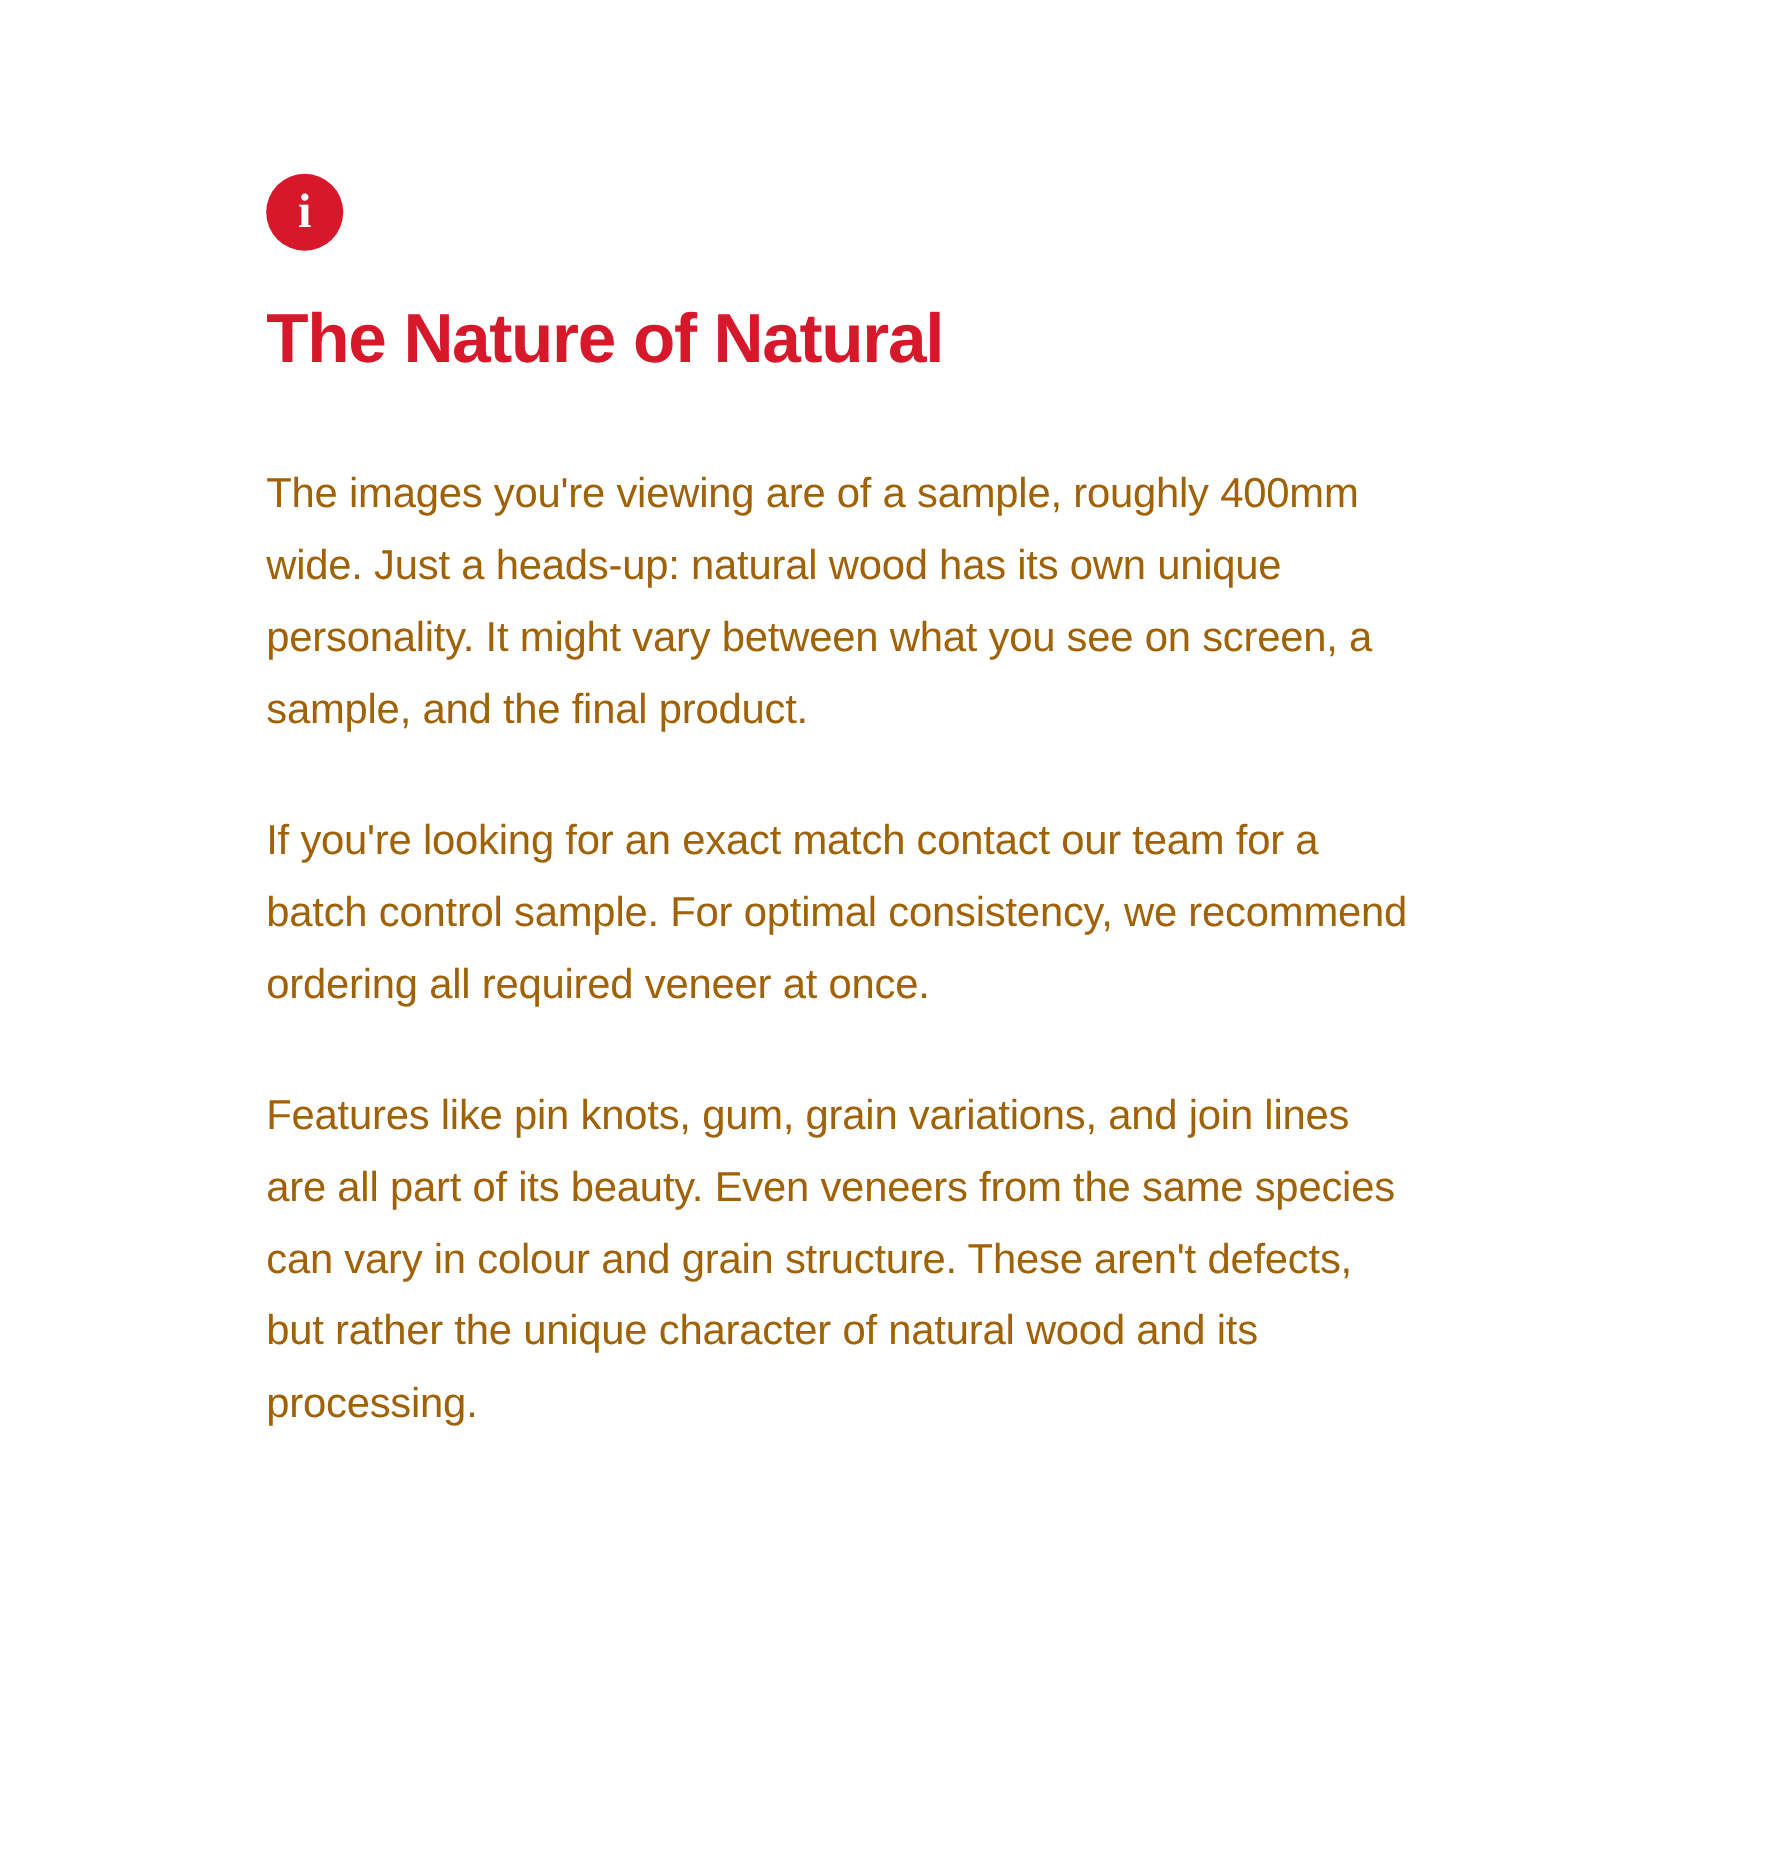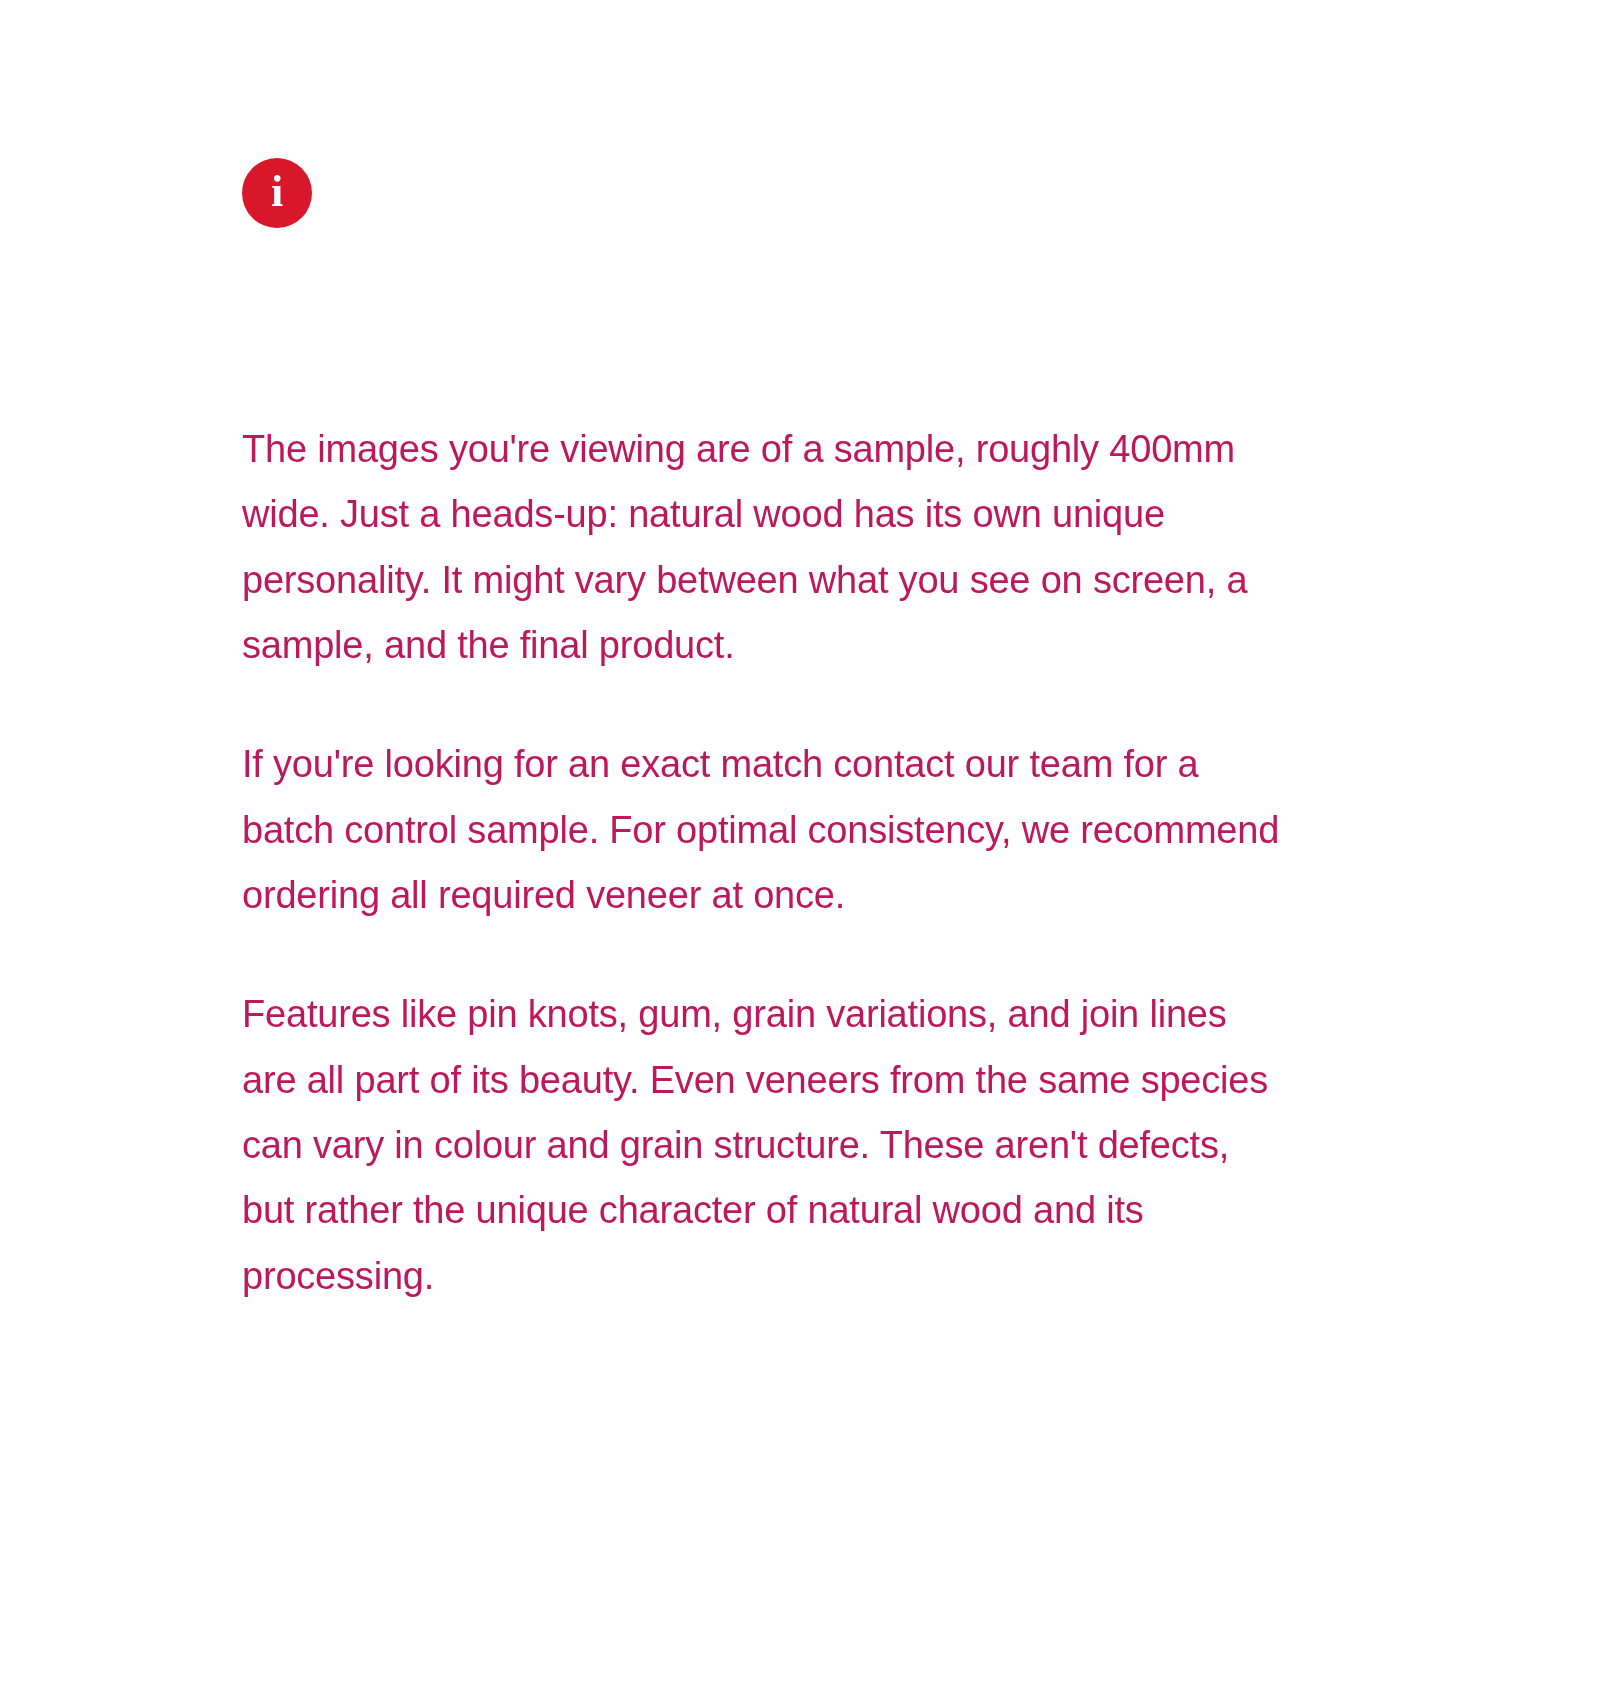"The Nature of Natural" span { html: none -> <span>The Nature of Natural</span> }
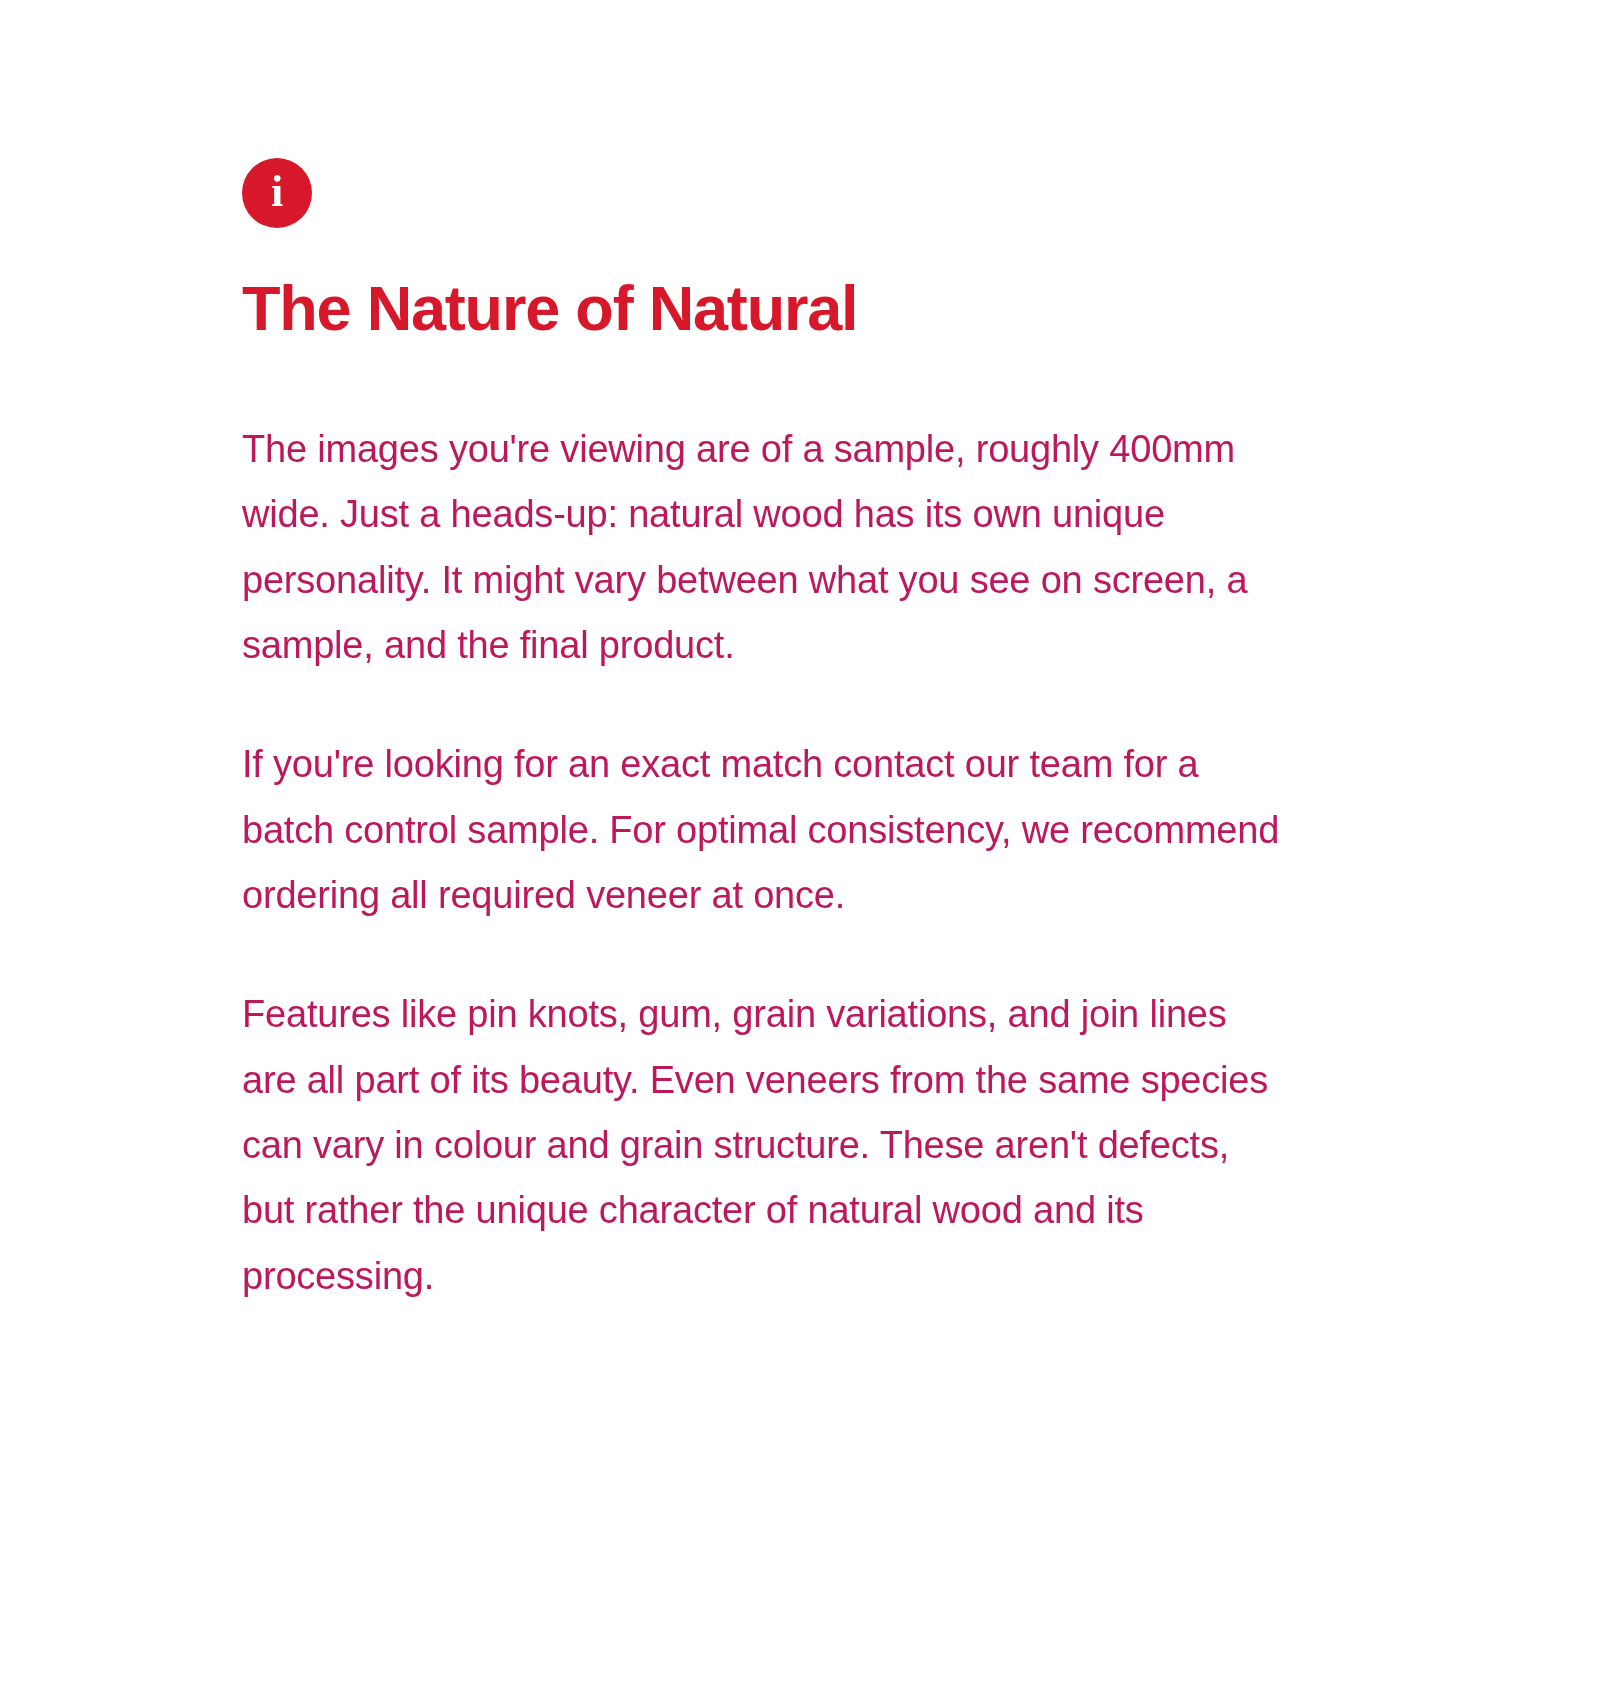"The images you're viewing are" .body-copy { color: #be185d -> #a16207 }
